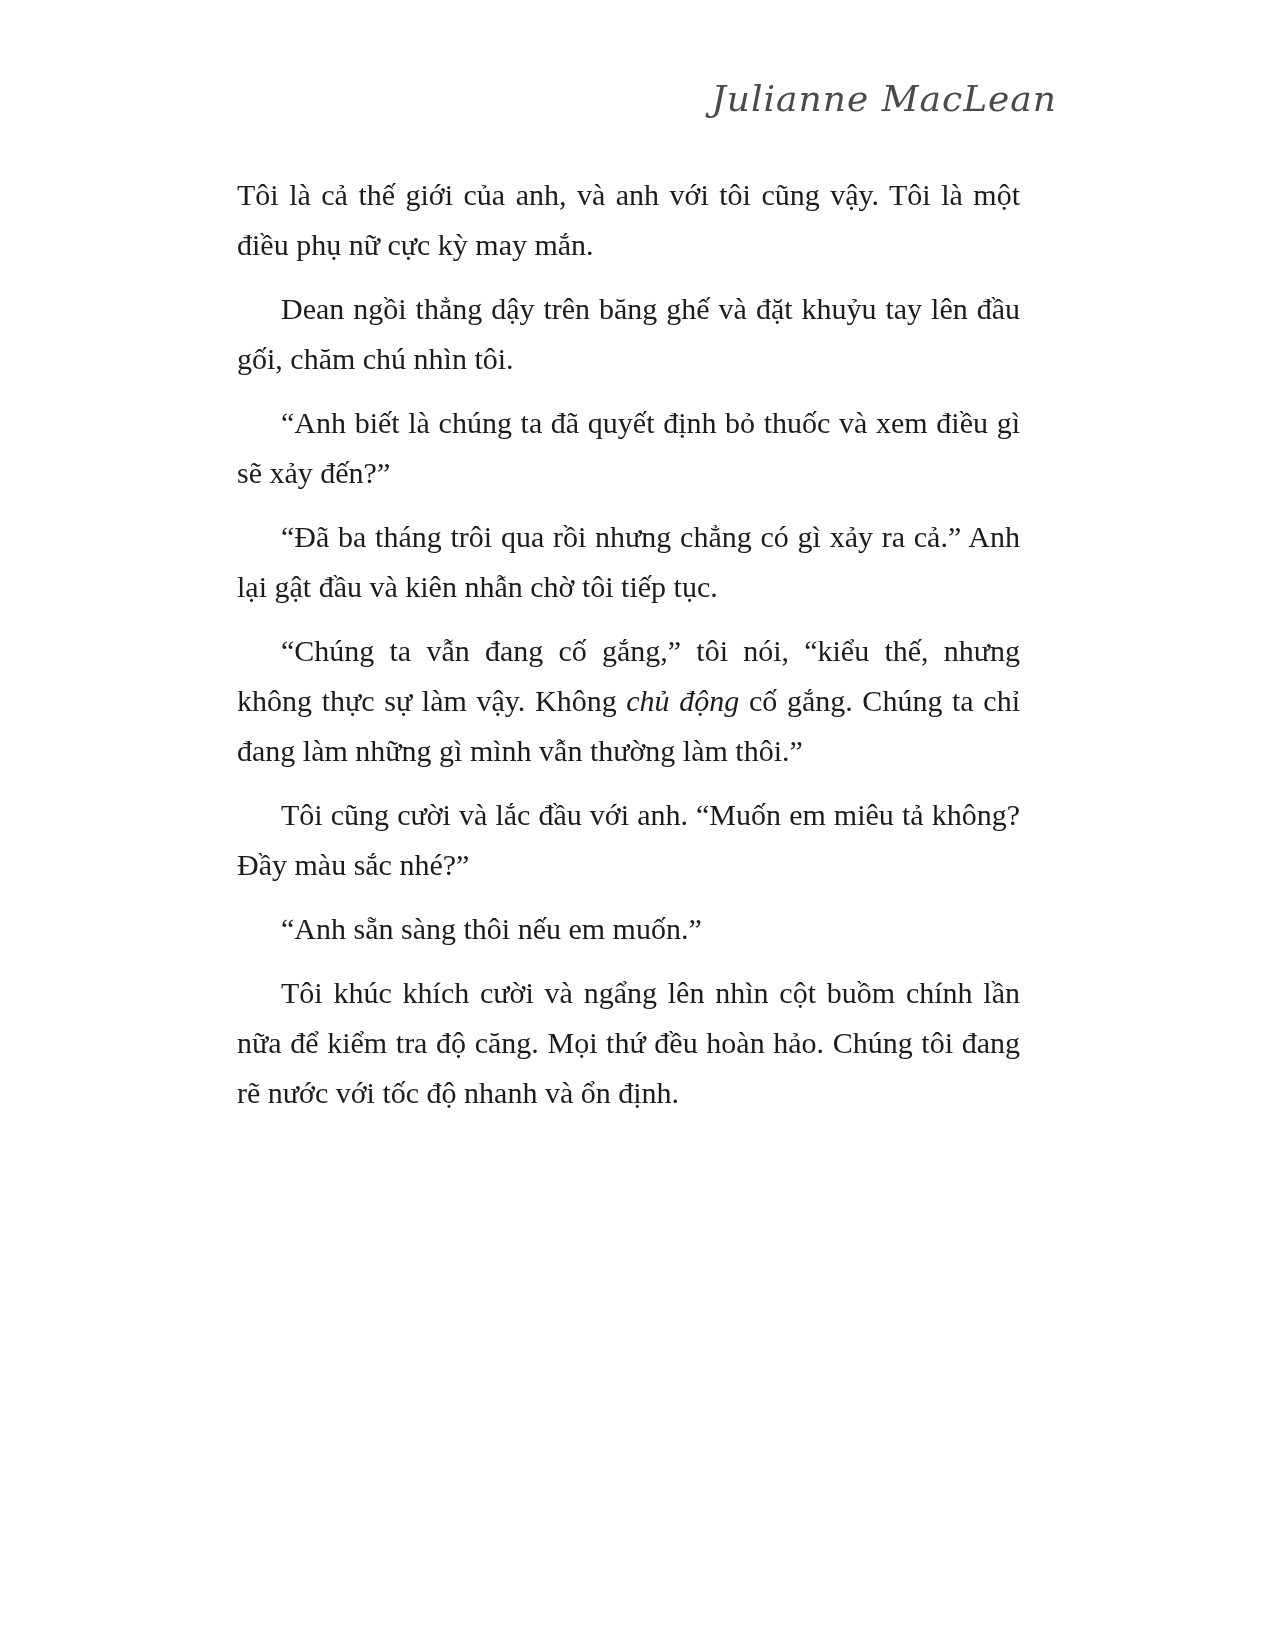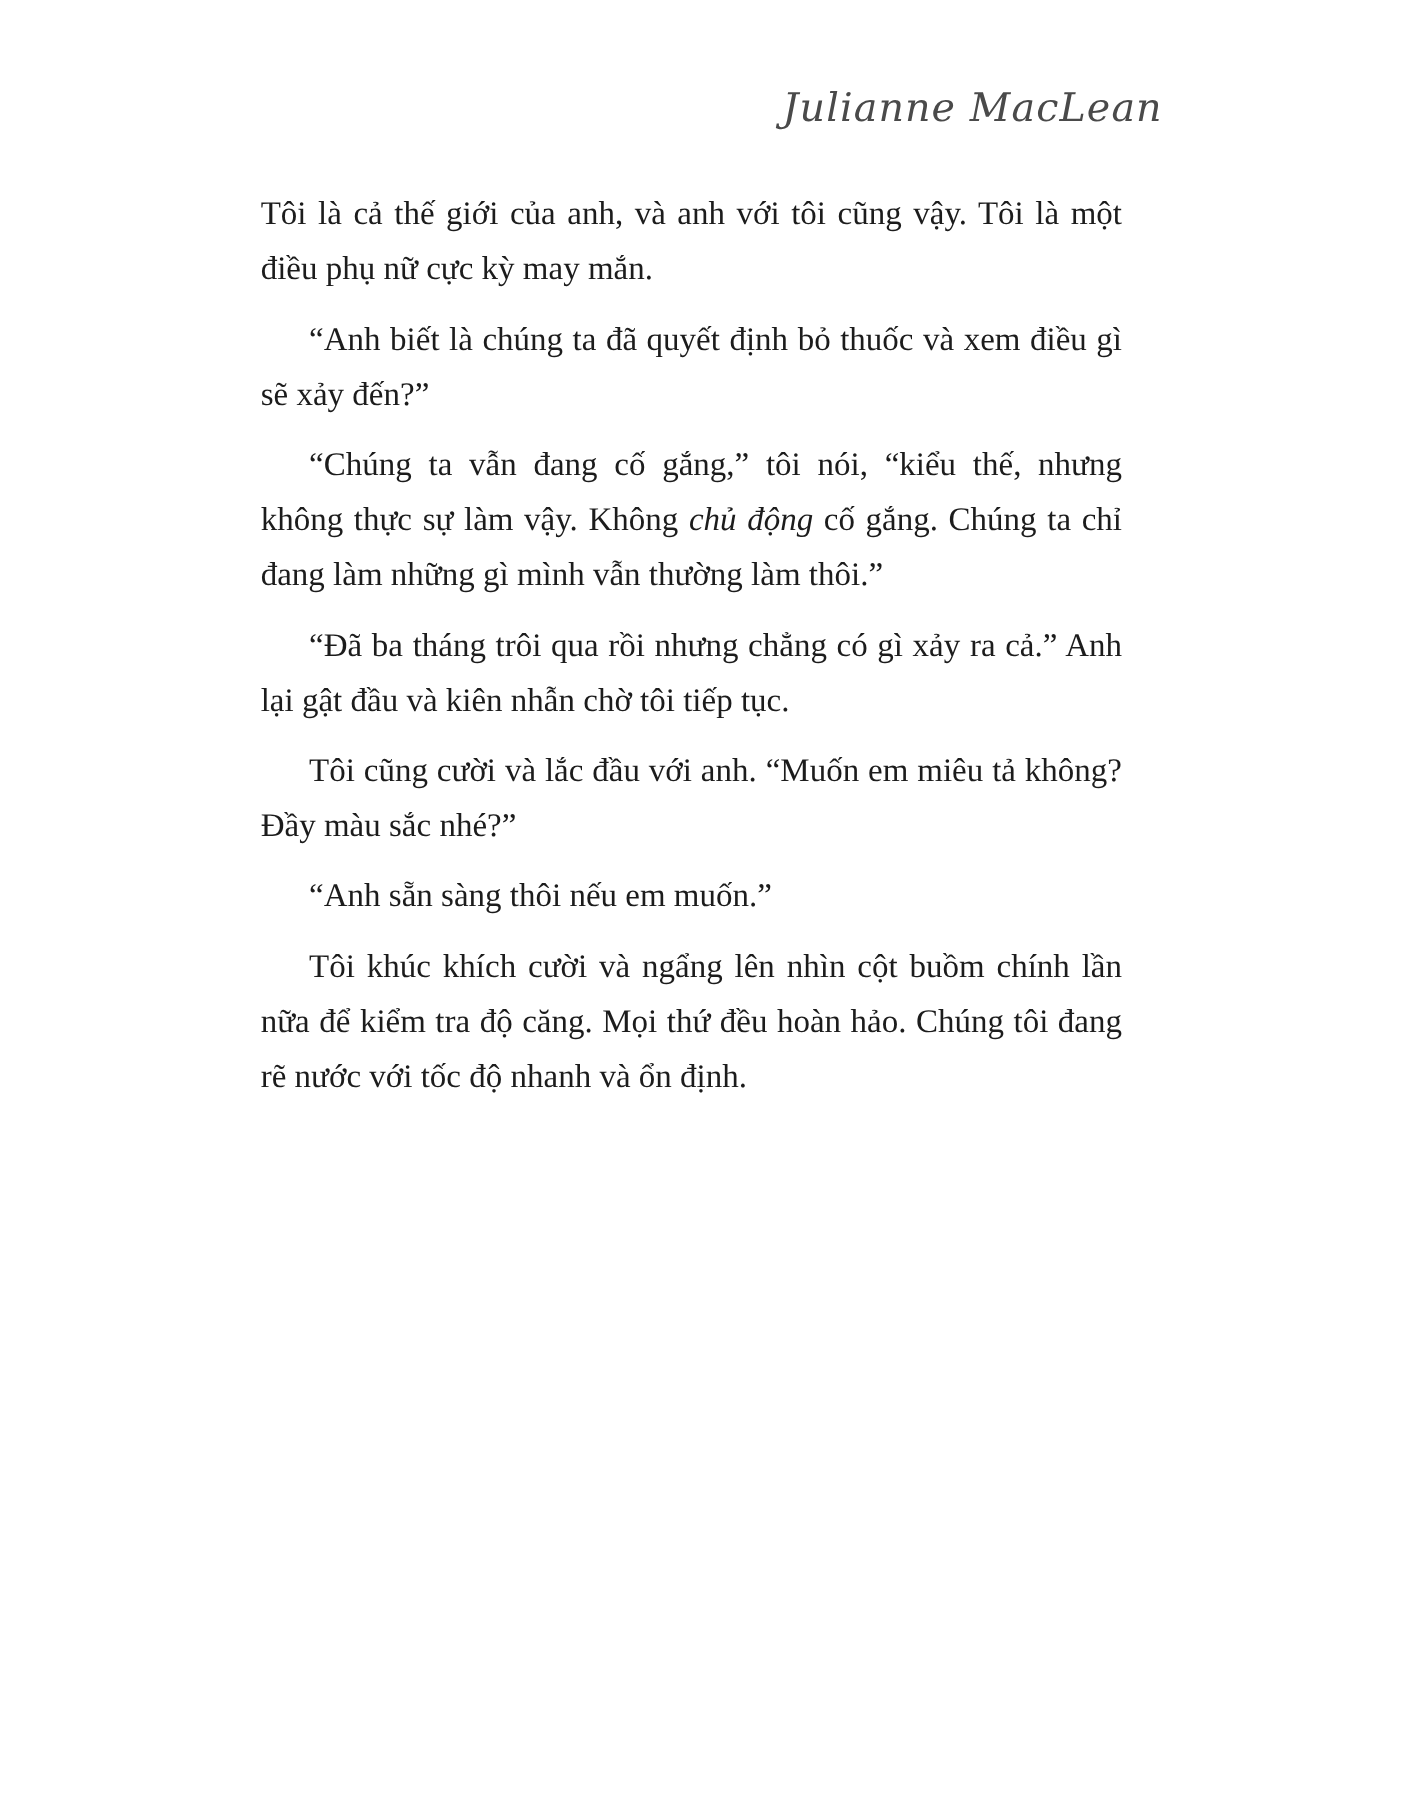"Dean ngồi thẳng dậy trên" p { html: none -> <p><span>Dean ngồi thẳng dậy trên băng ghế và đặt khuỷu tay lên đầu gối, chăm chú nhìn tôi.</span></p> }
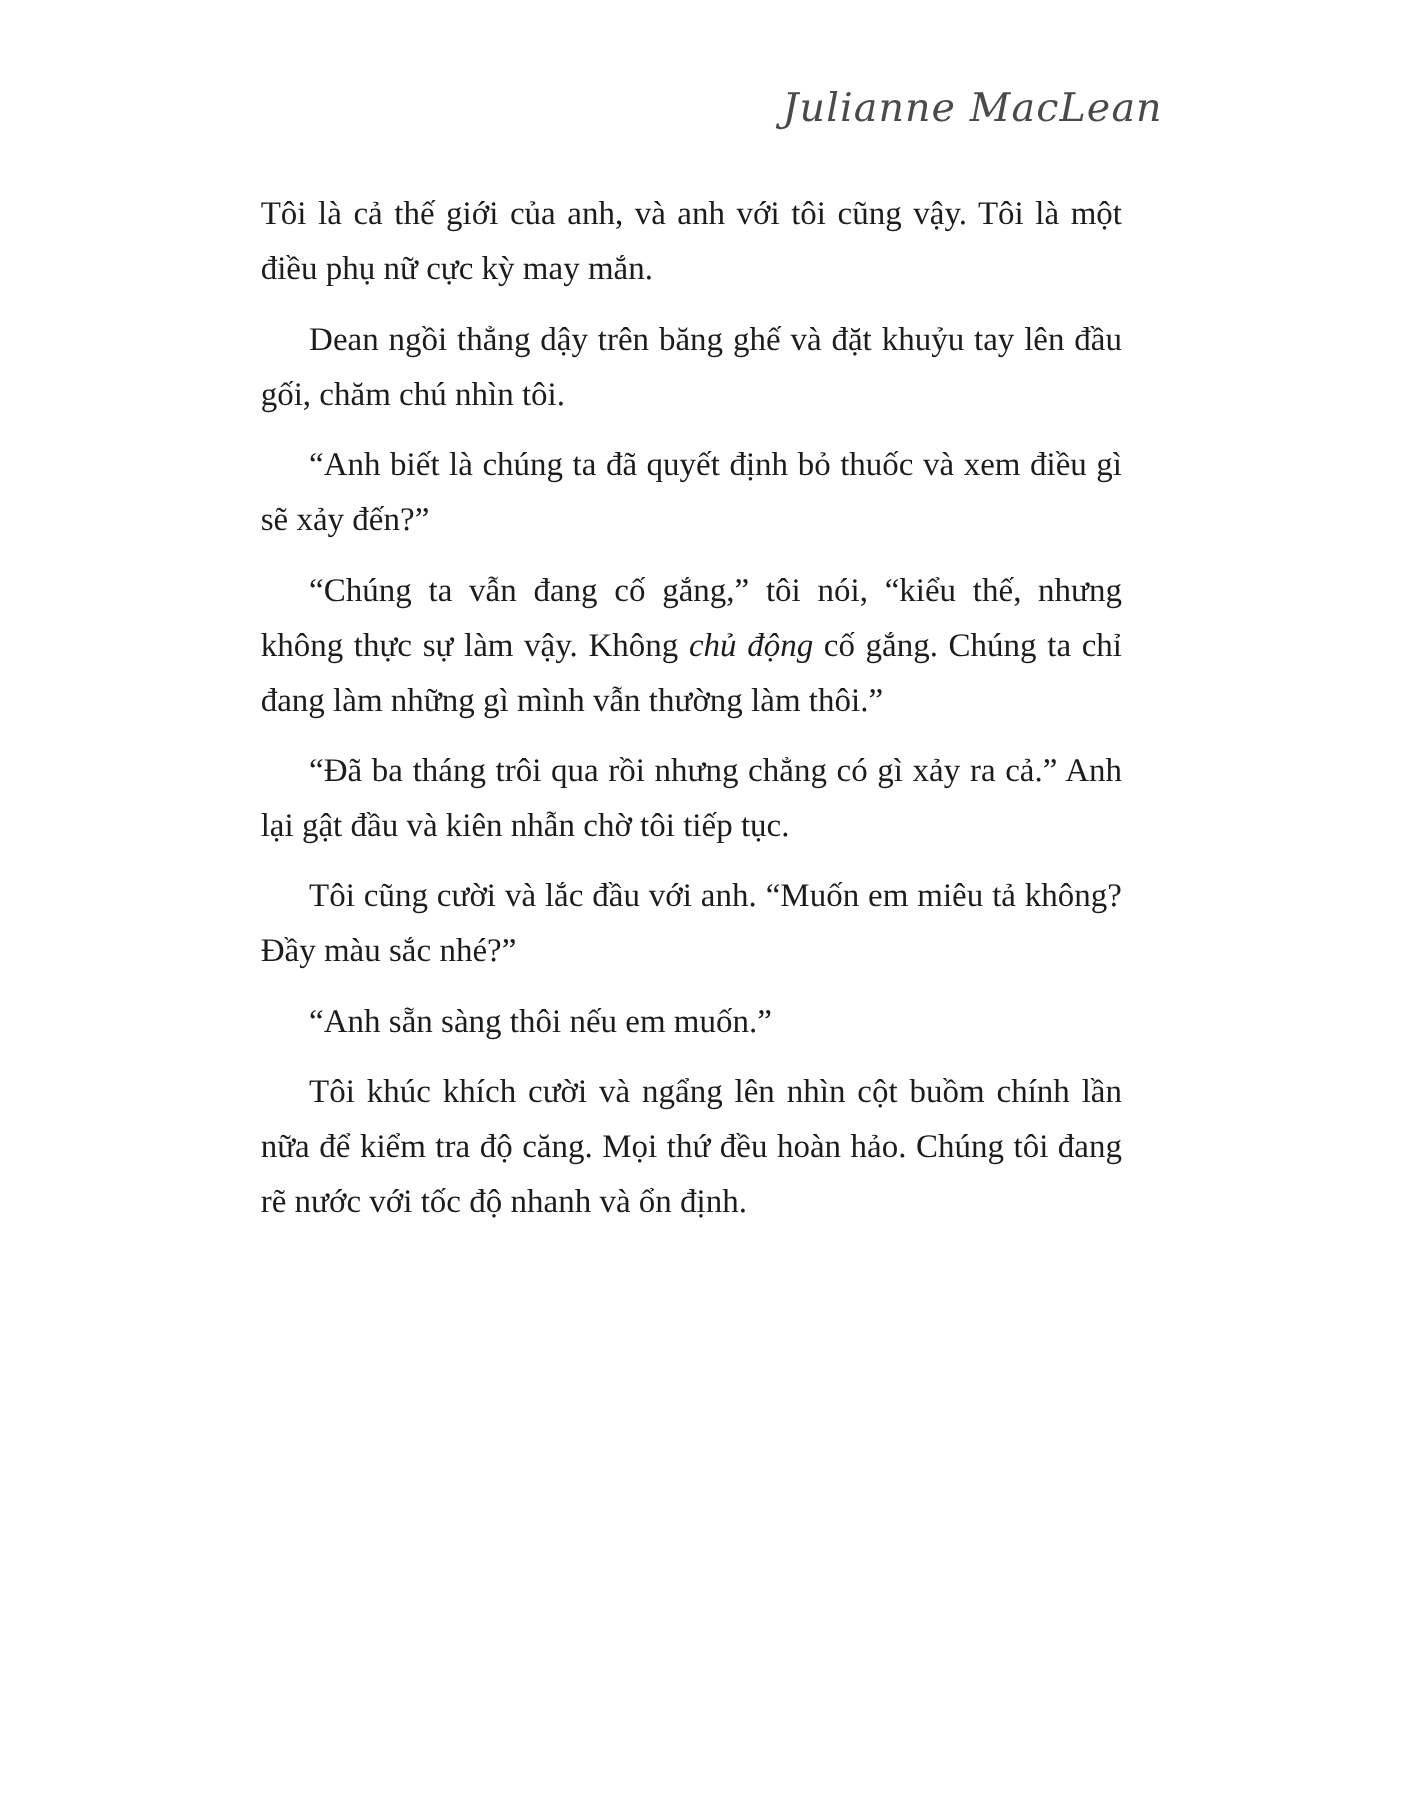"“Chúng ta vẫn đang cố" p { order: before "“Đã ba tháng trôi qua" -> after "“Đã ba tháng trôi qua" }
